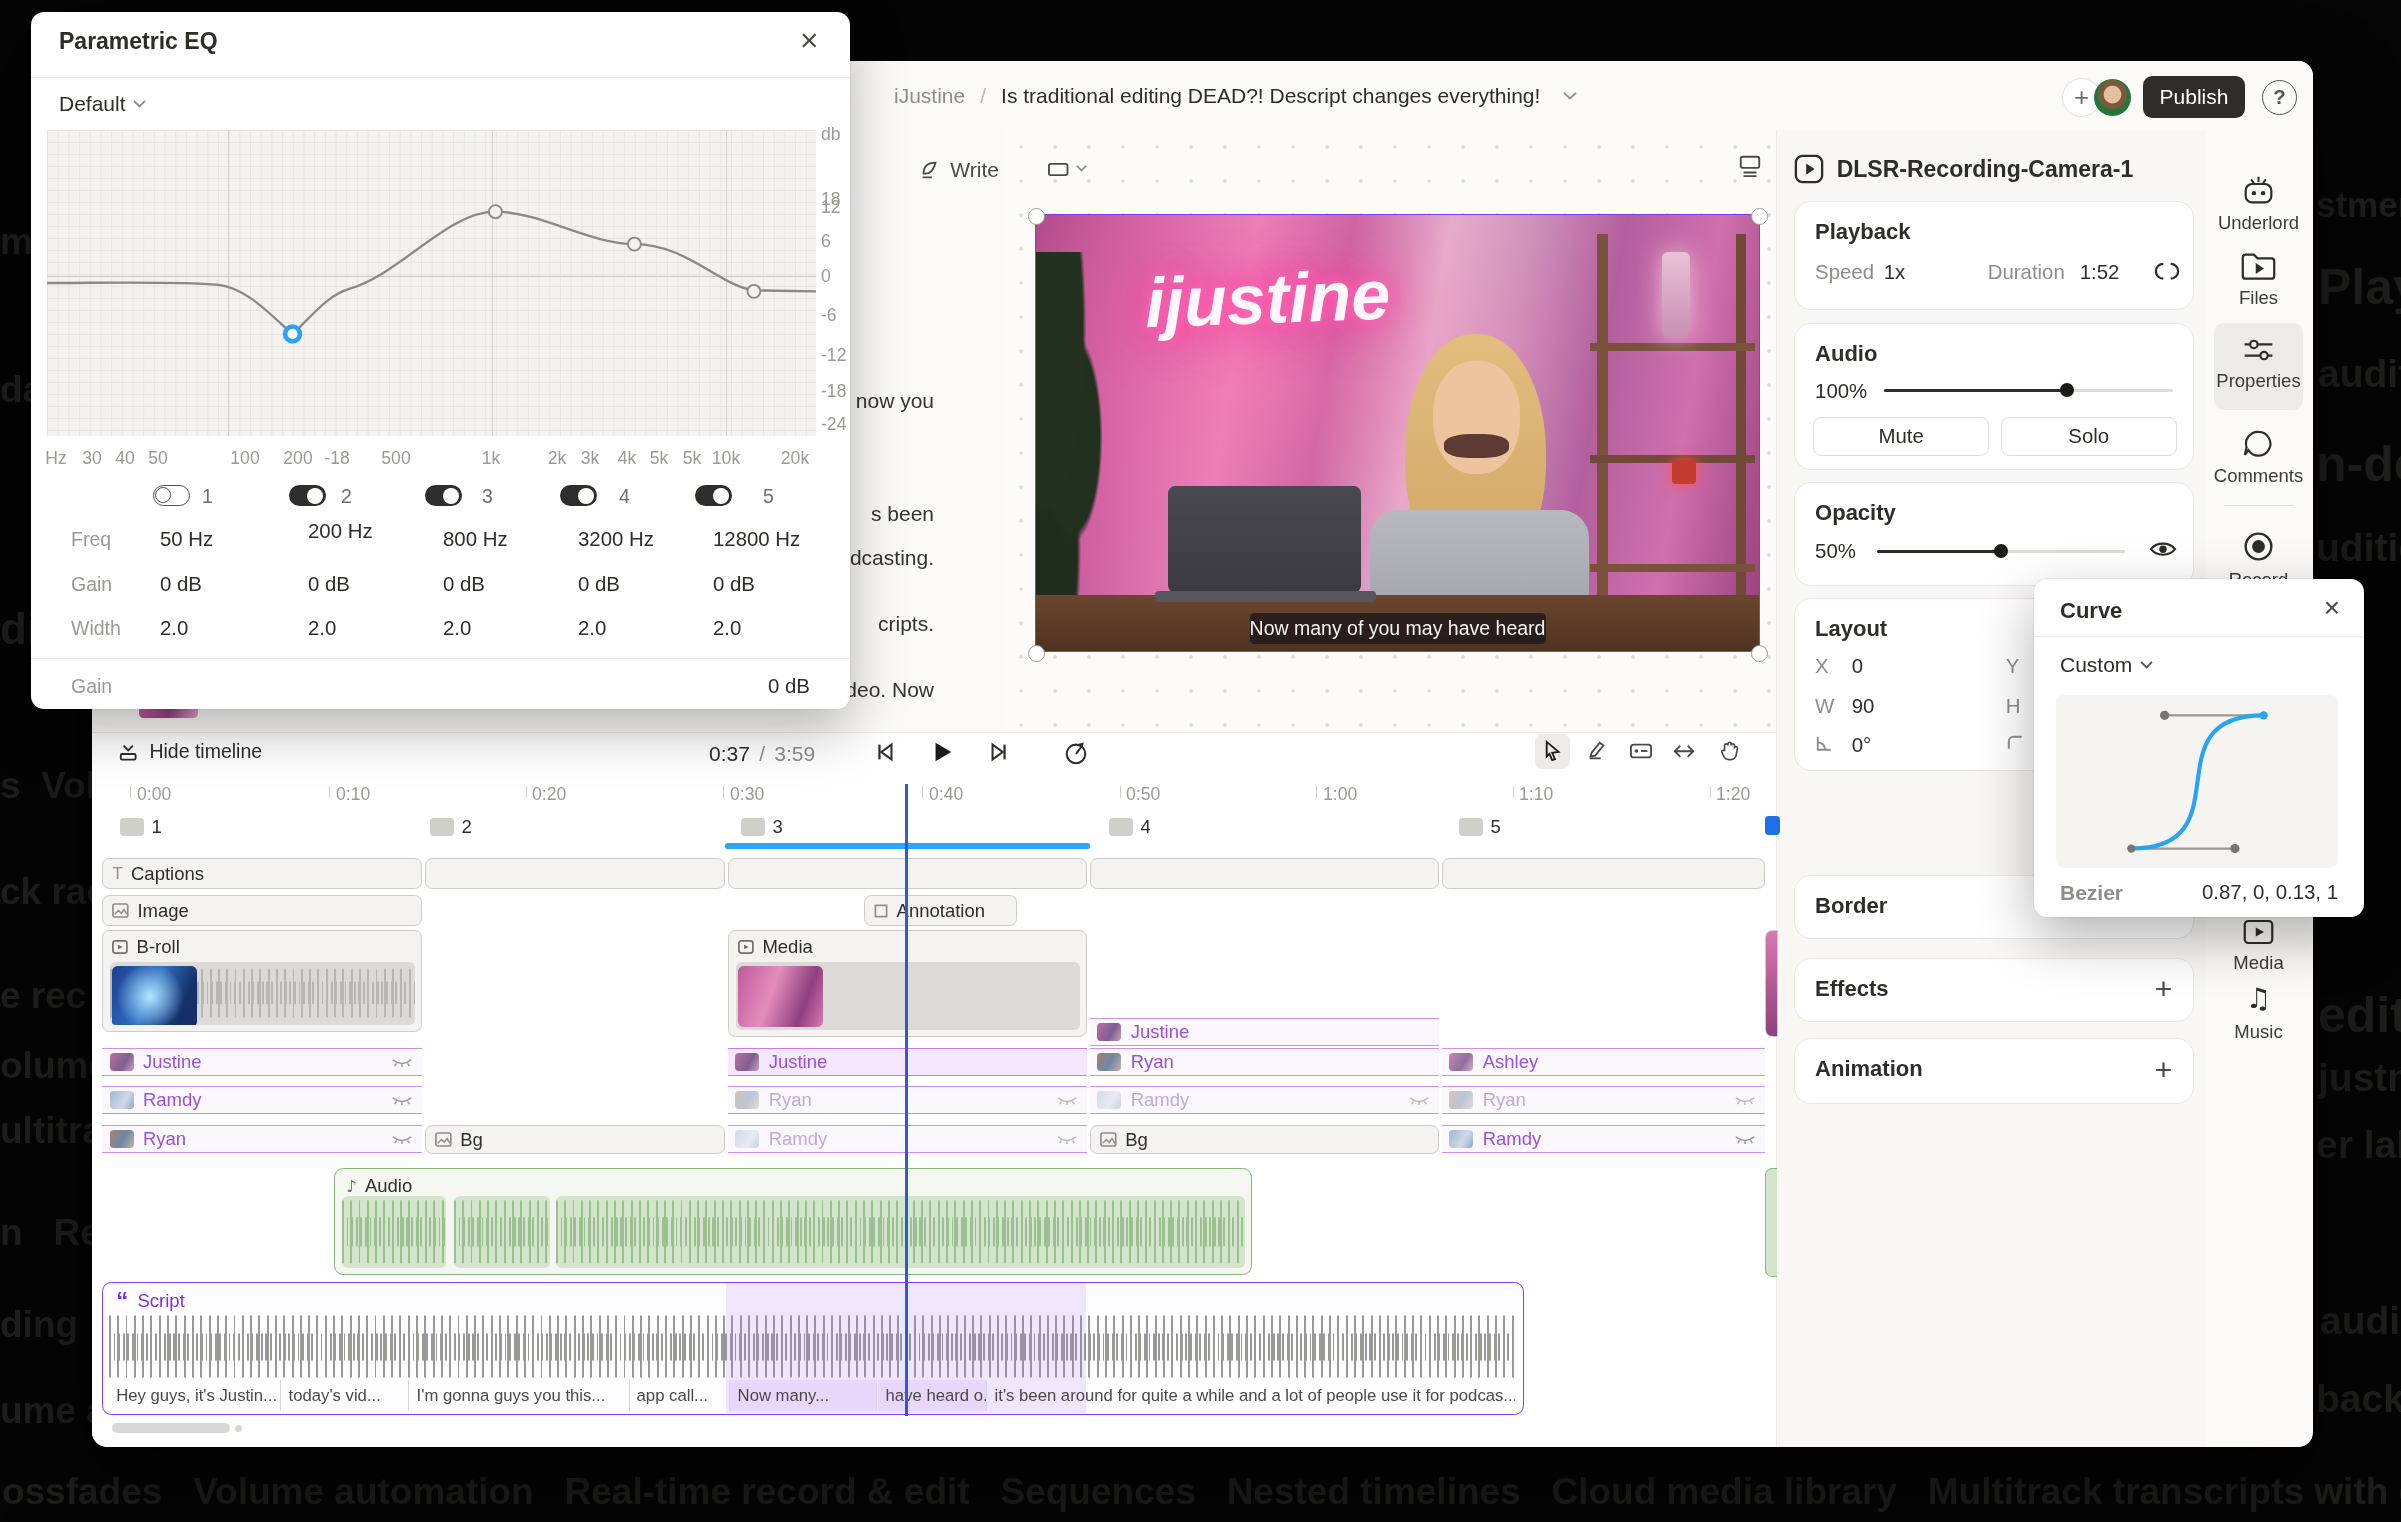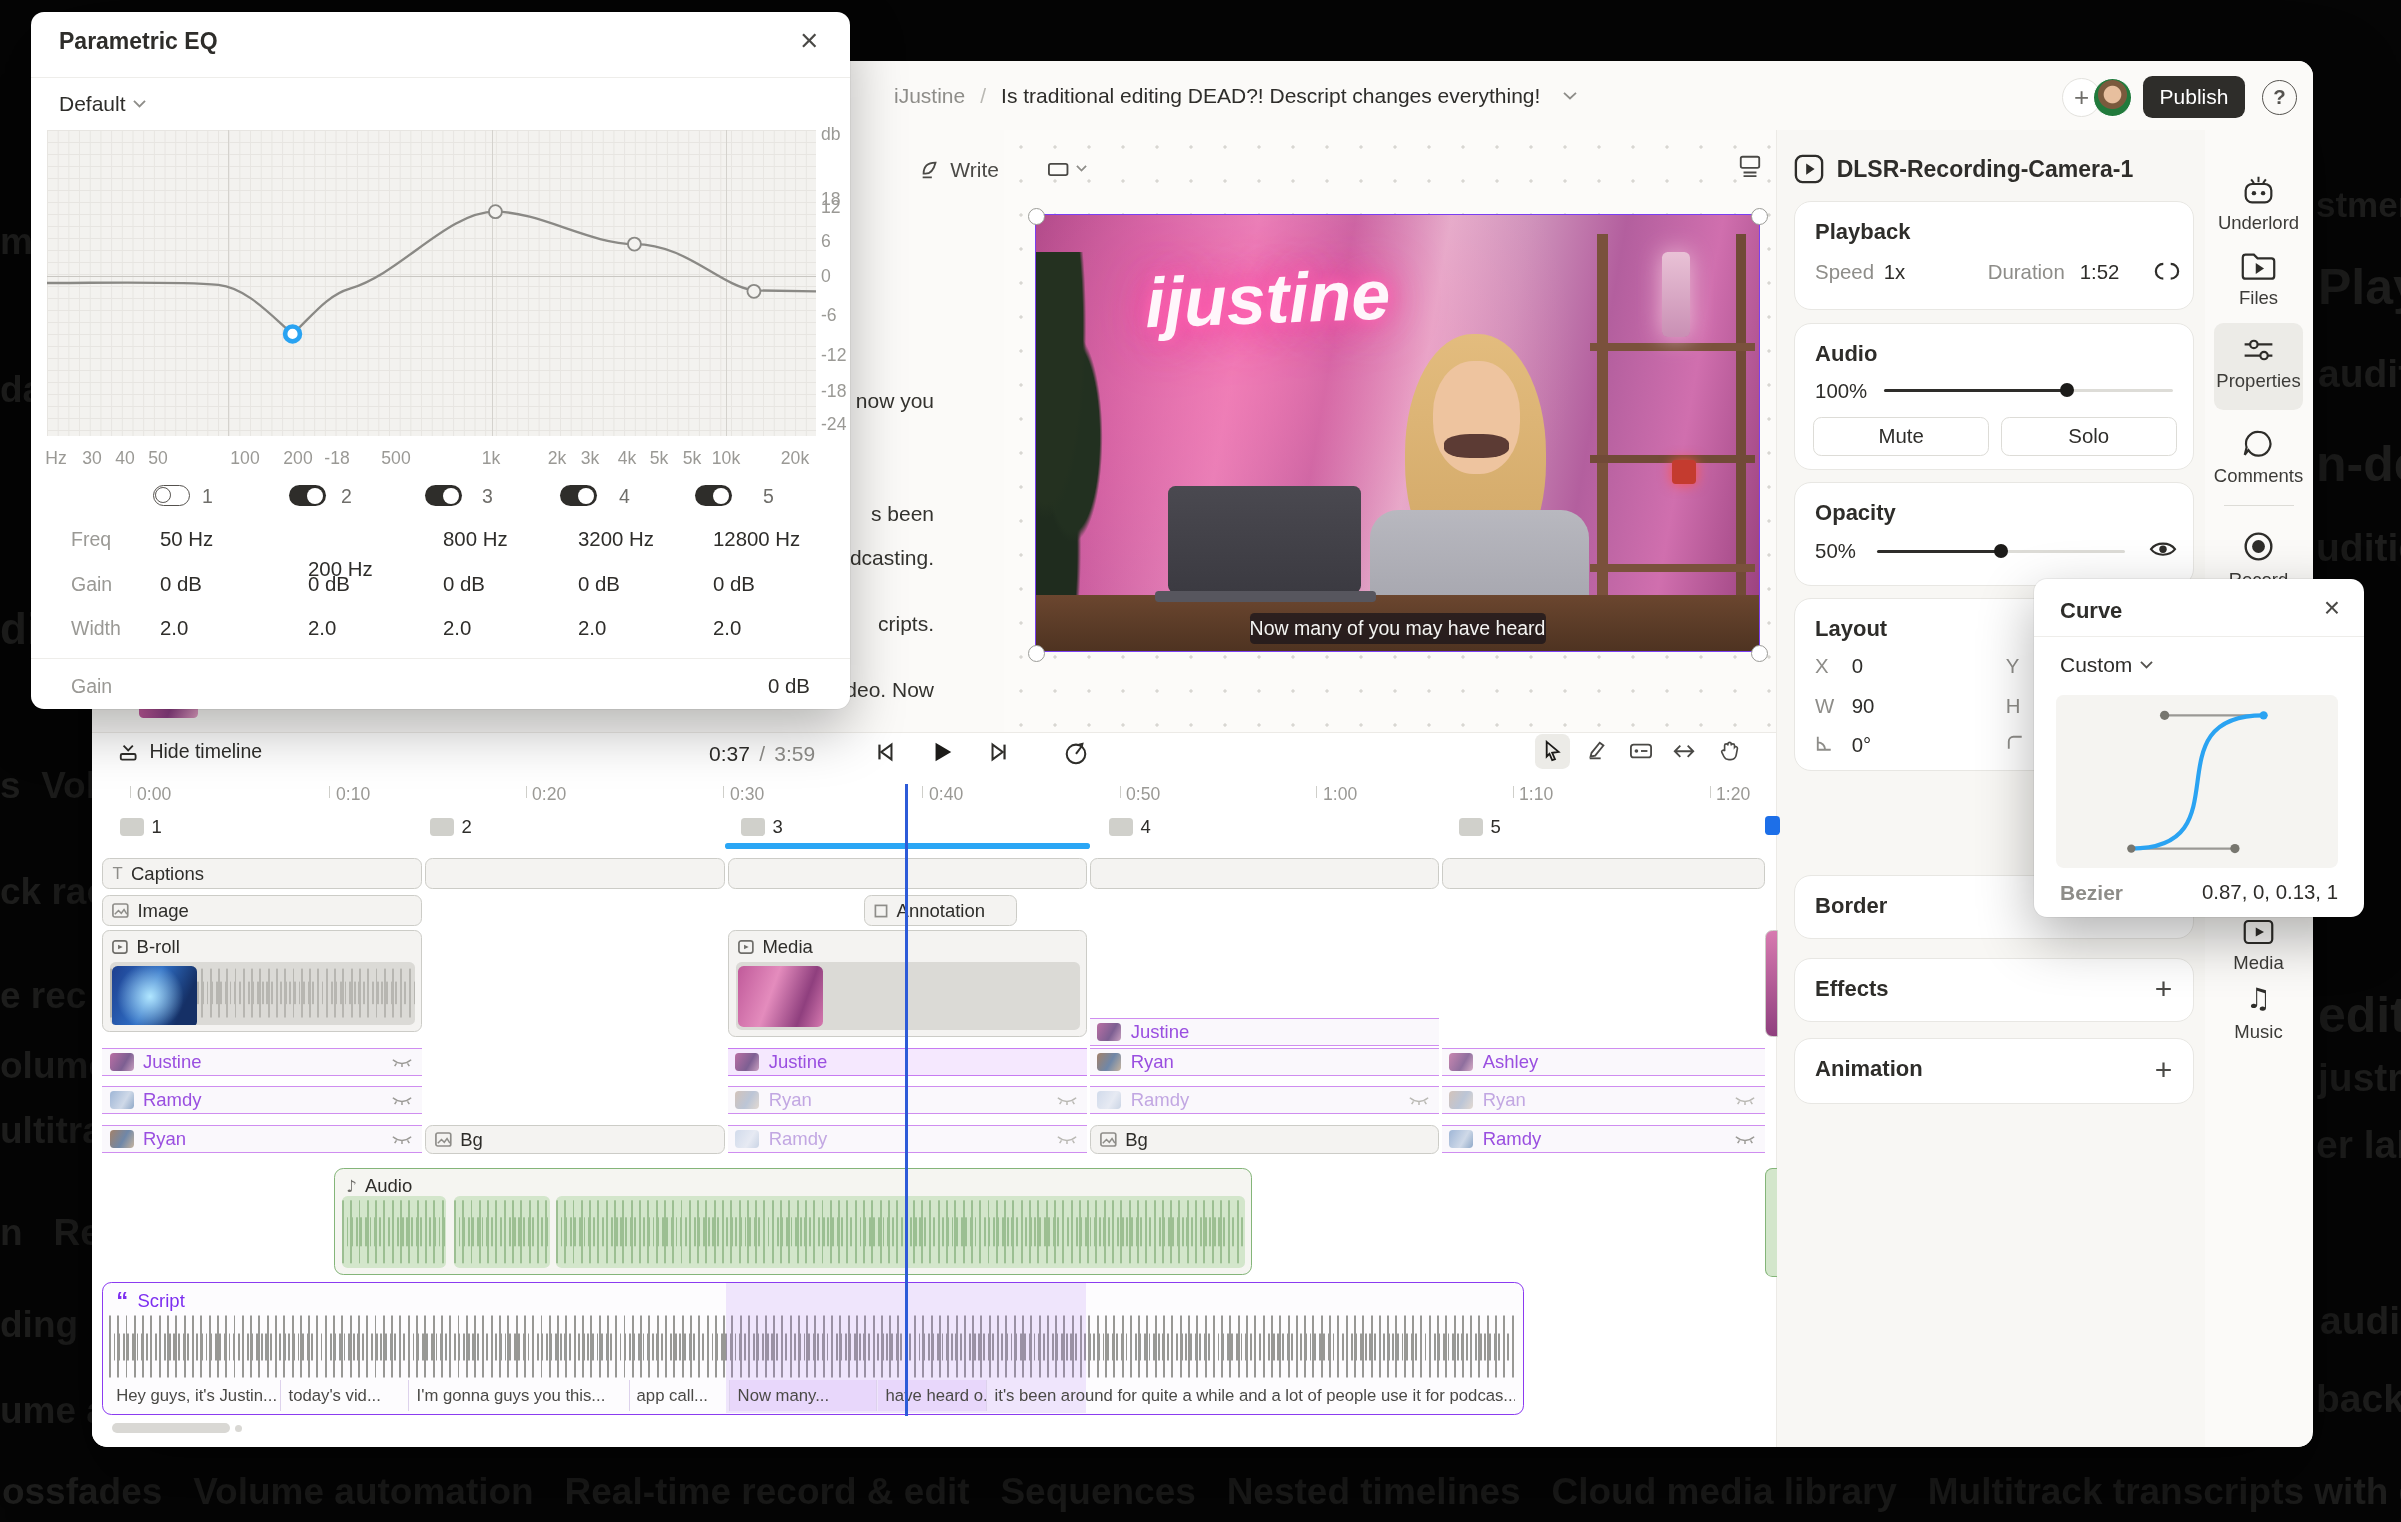"200 Hz" span.eq-val { top: 546px -> 508px }
